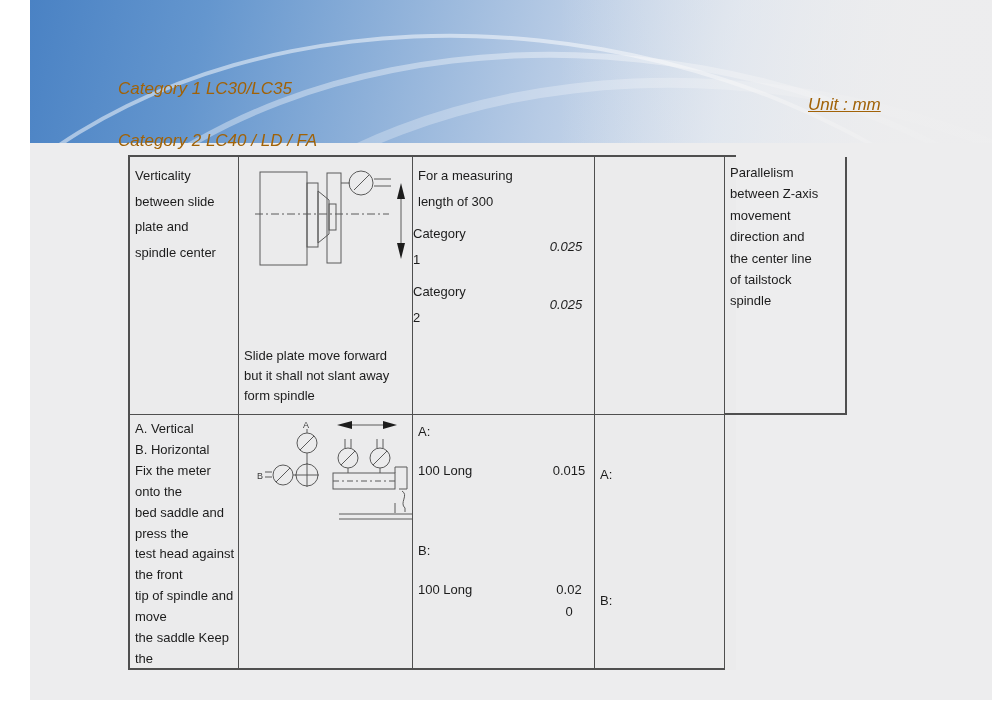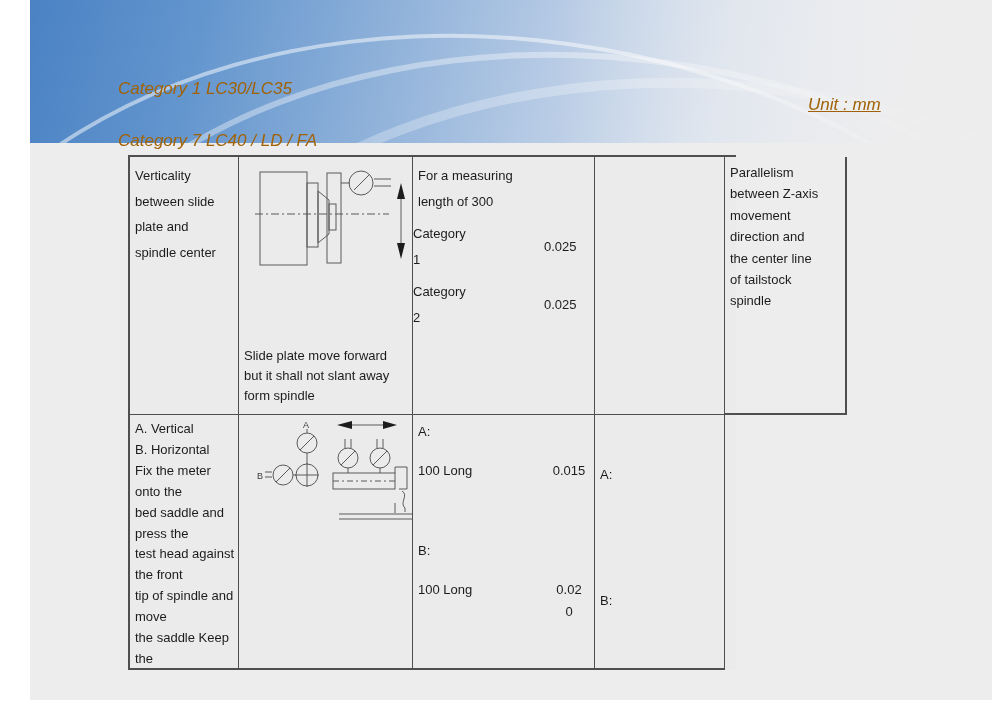"Category 7 LC40 / LD" span.txt { text: 7 -> 2 }
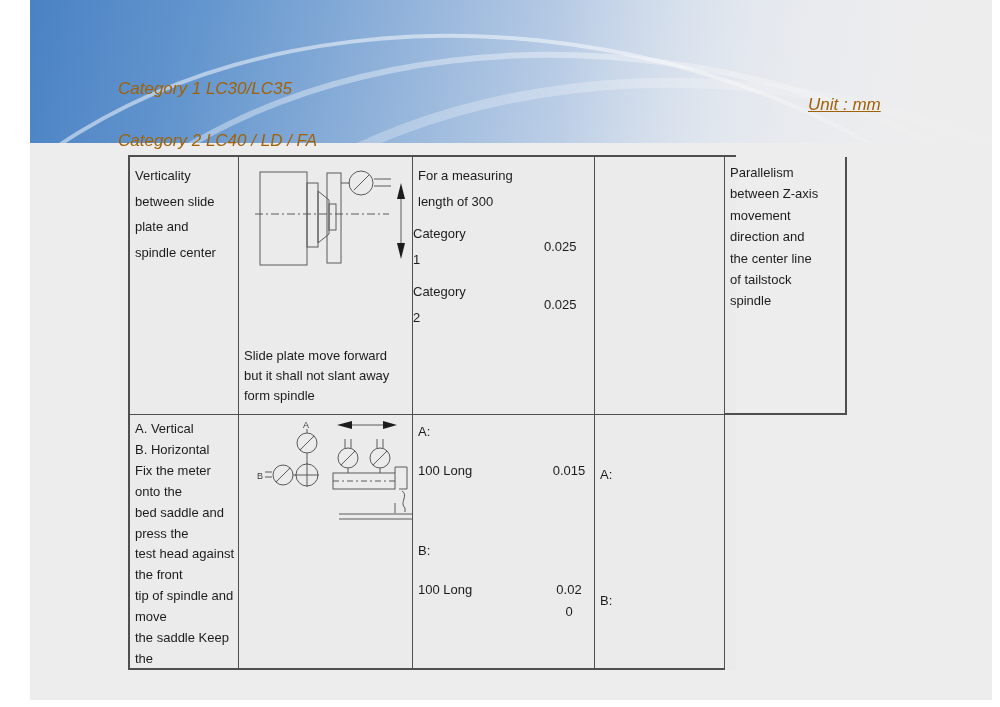"0.025" .tol-value { font-style: none -> italic; text-align: left -> center }
